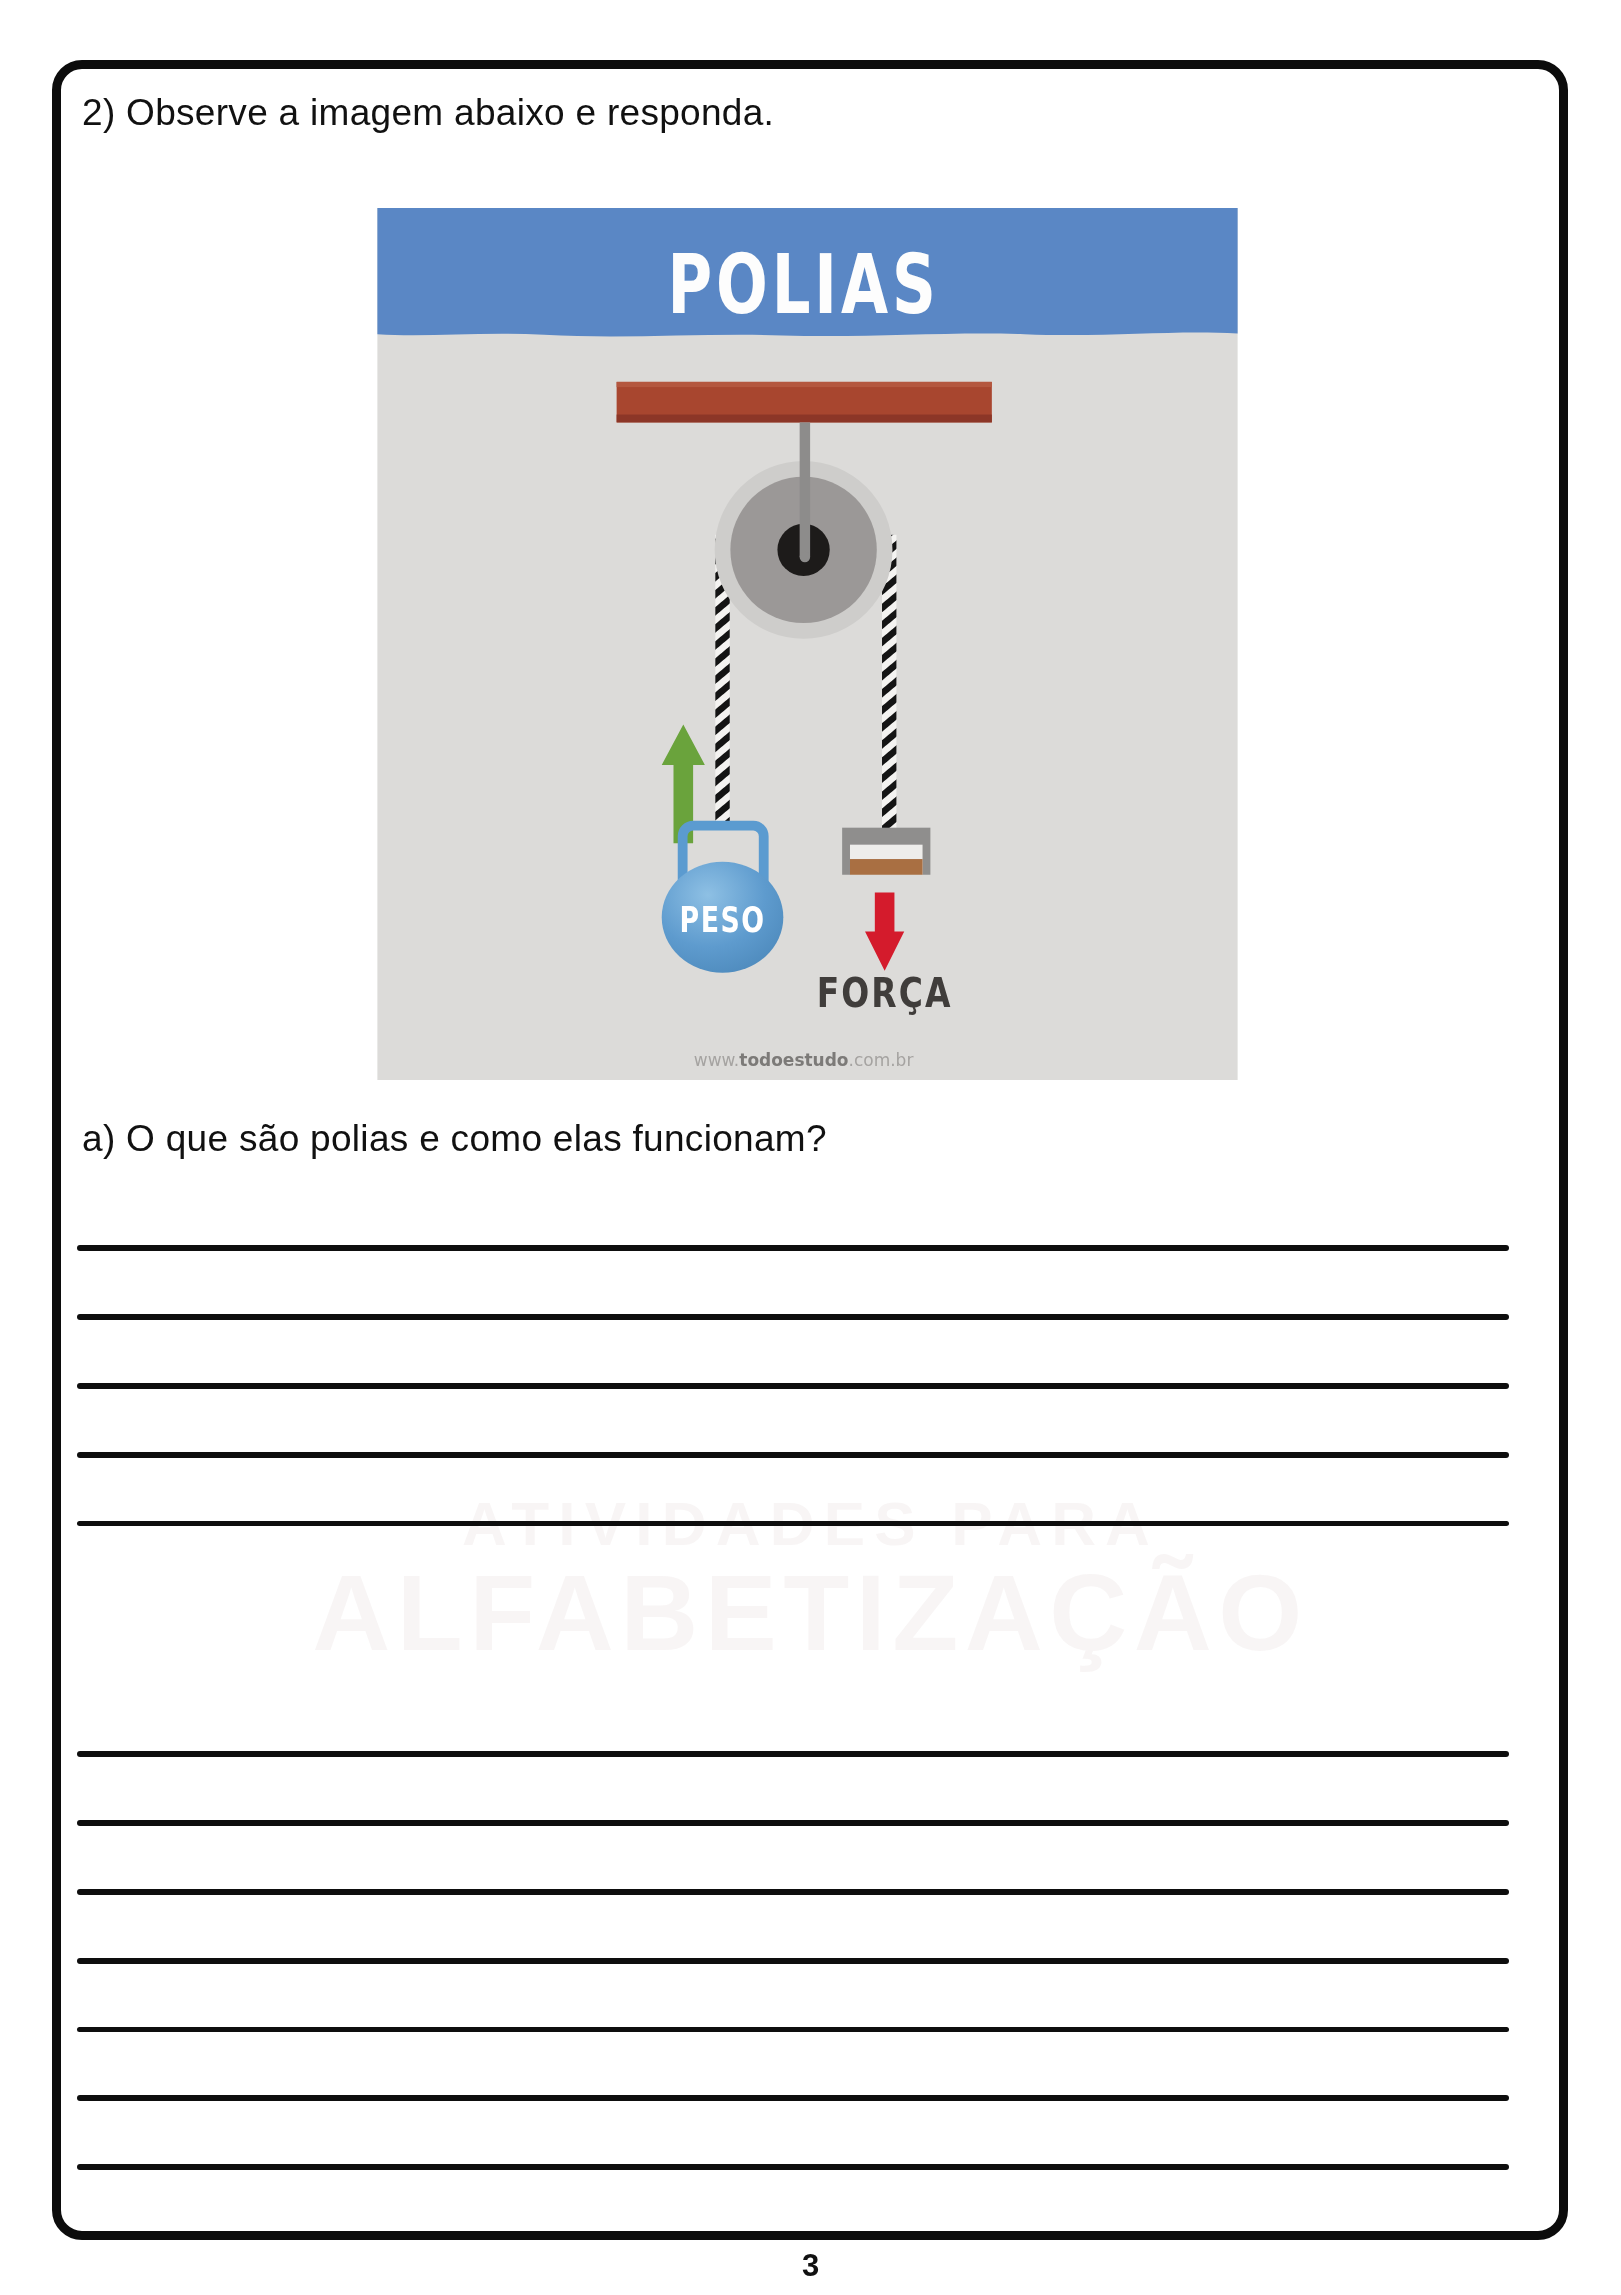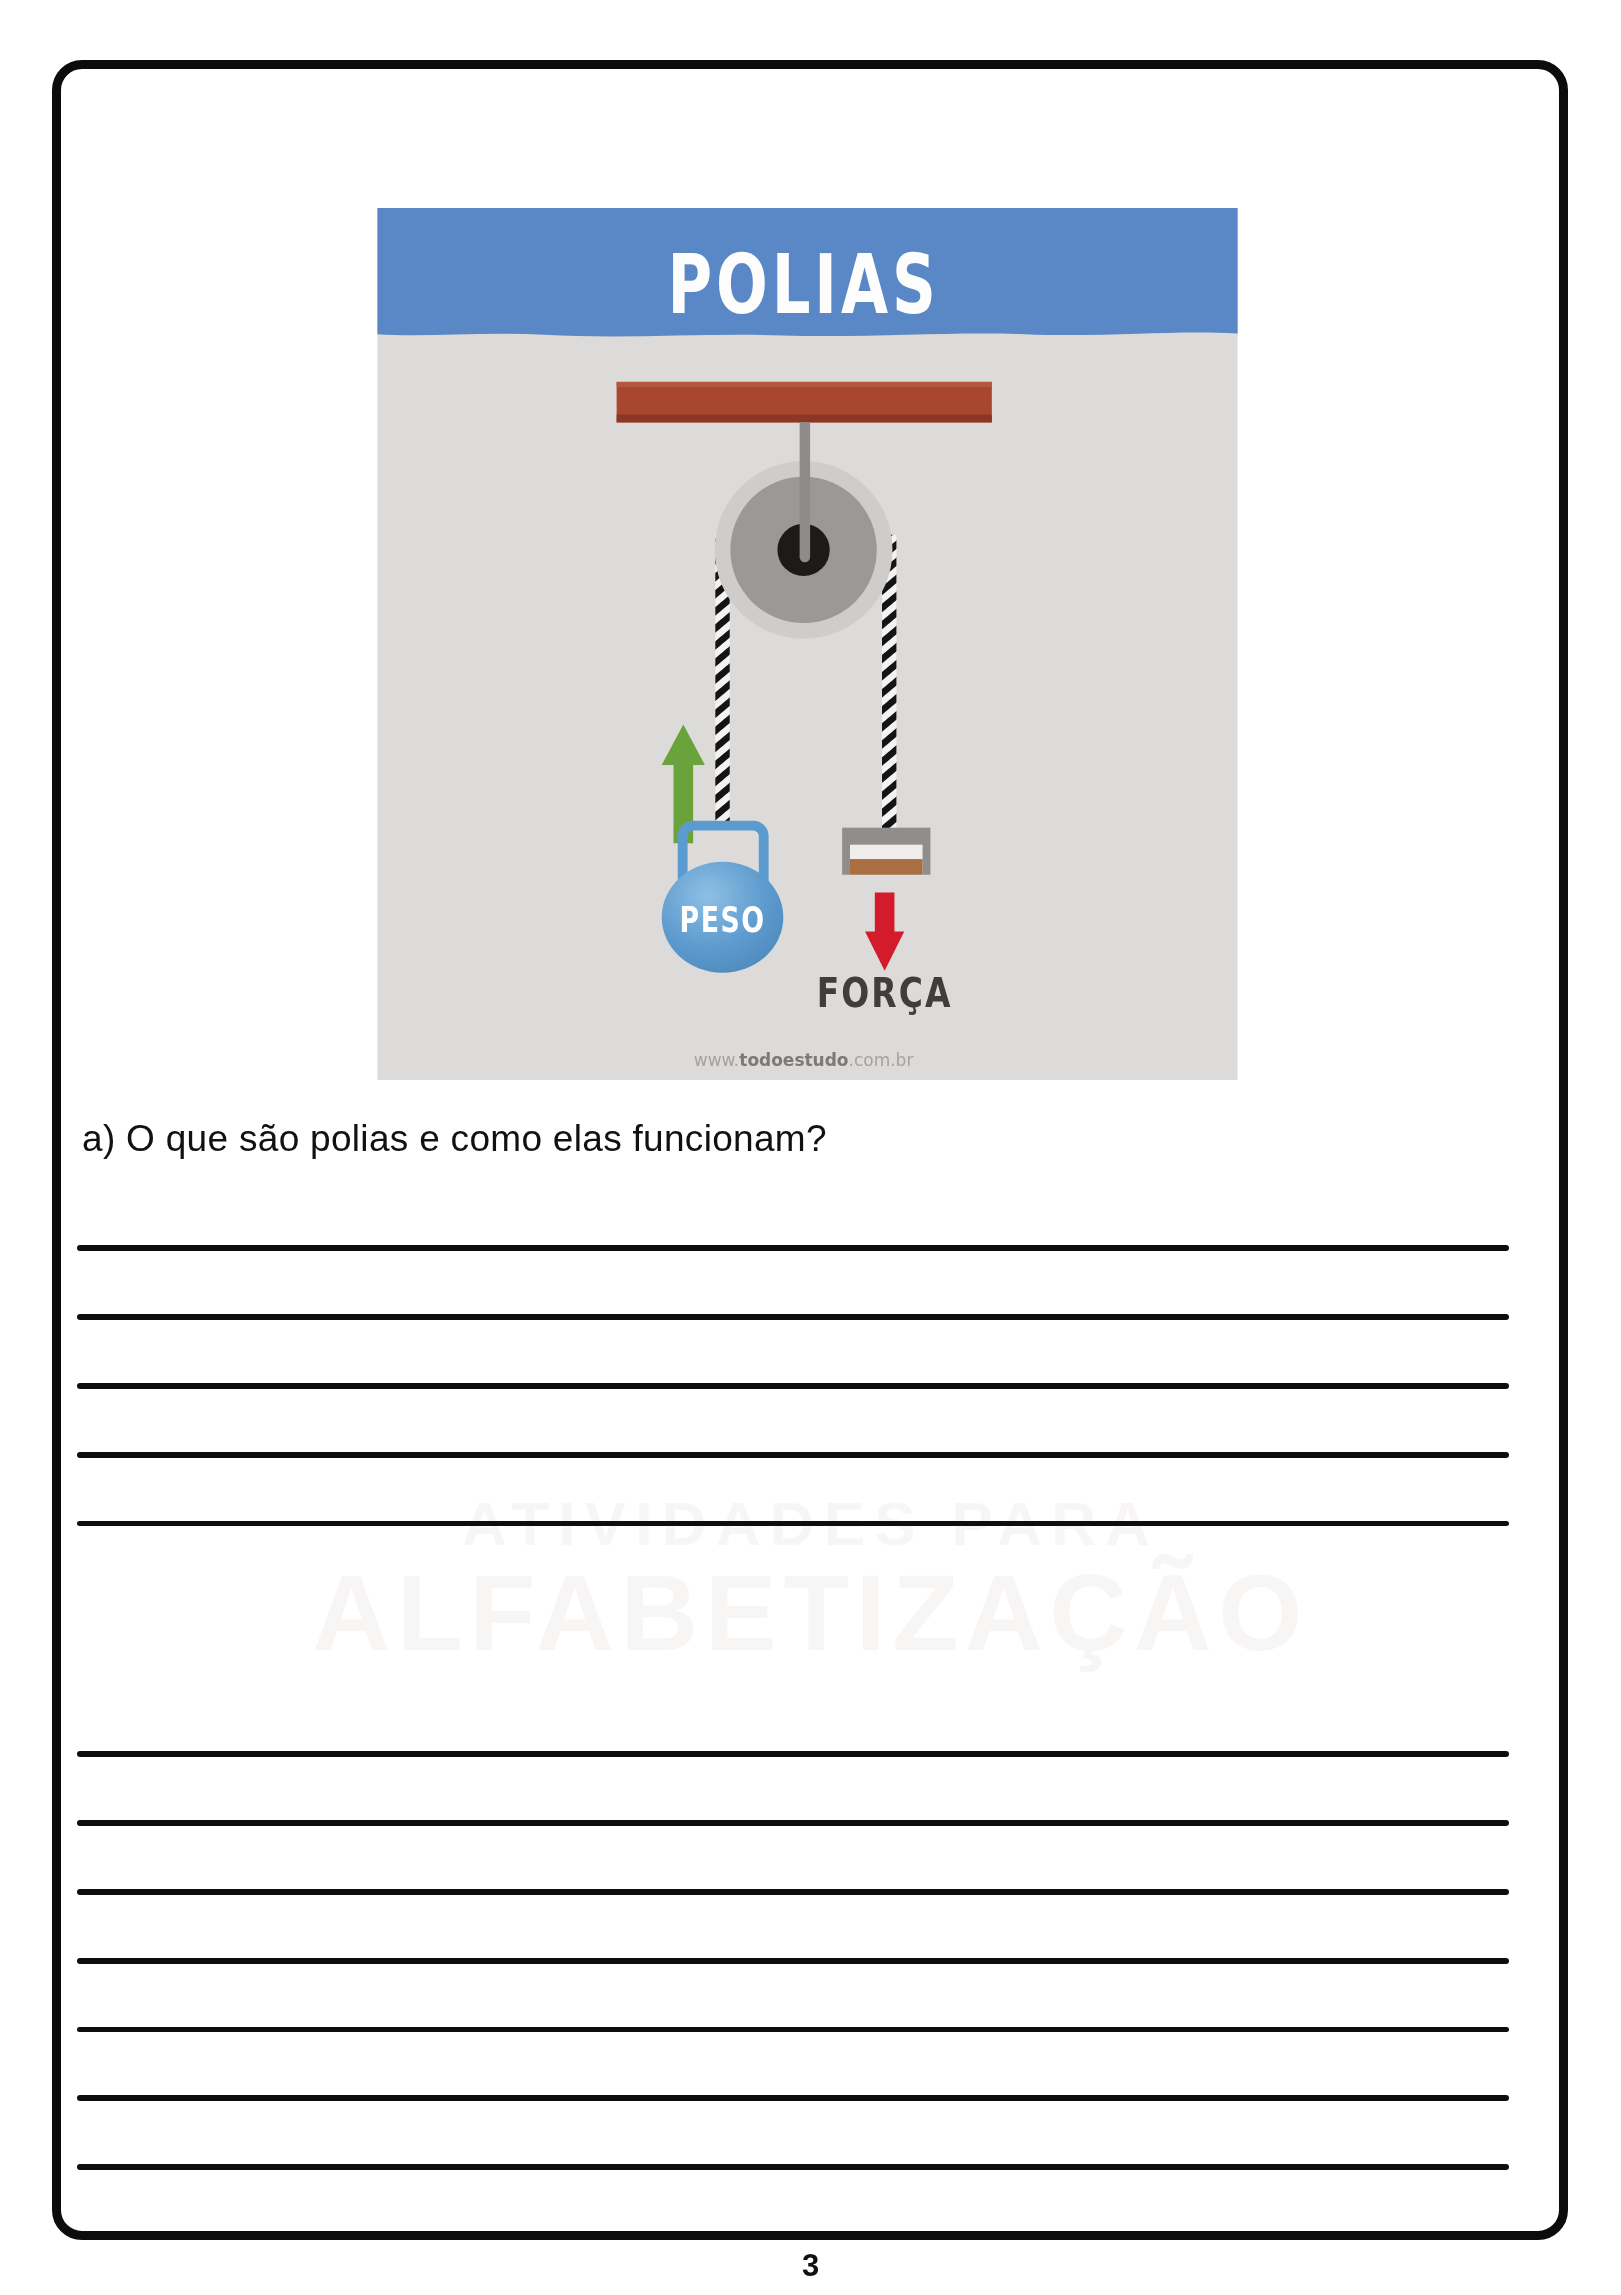"2) Observe a imagem abaixo" div.page-title { html: none -> <div>2) Observe a imagem abaixo e responda.</div> }
